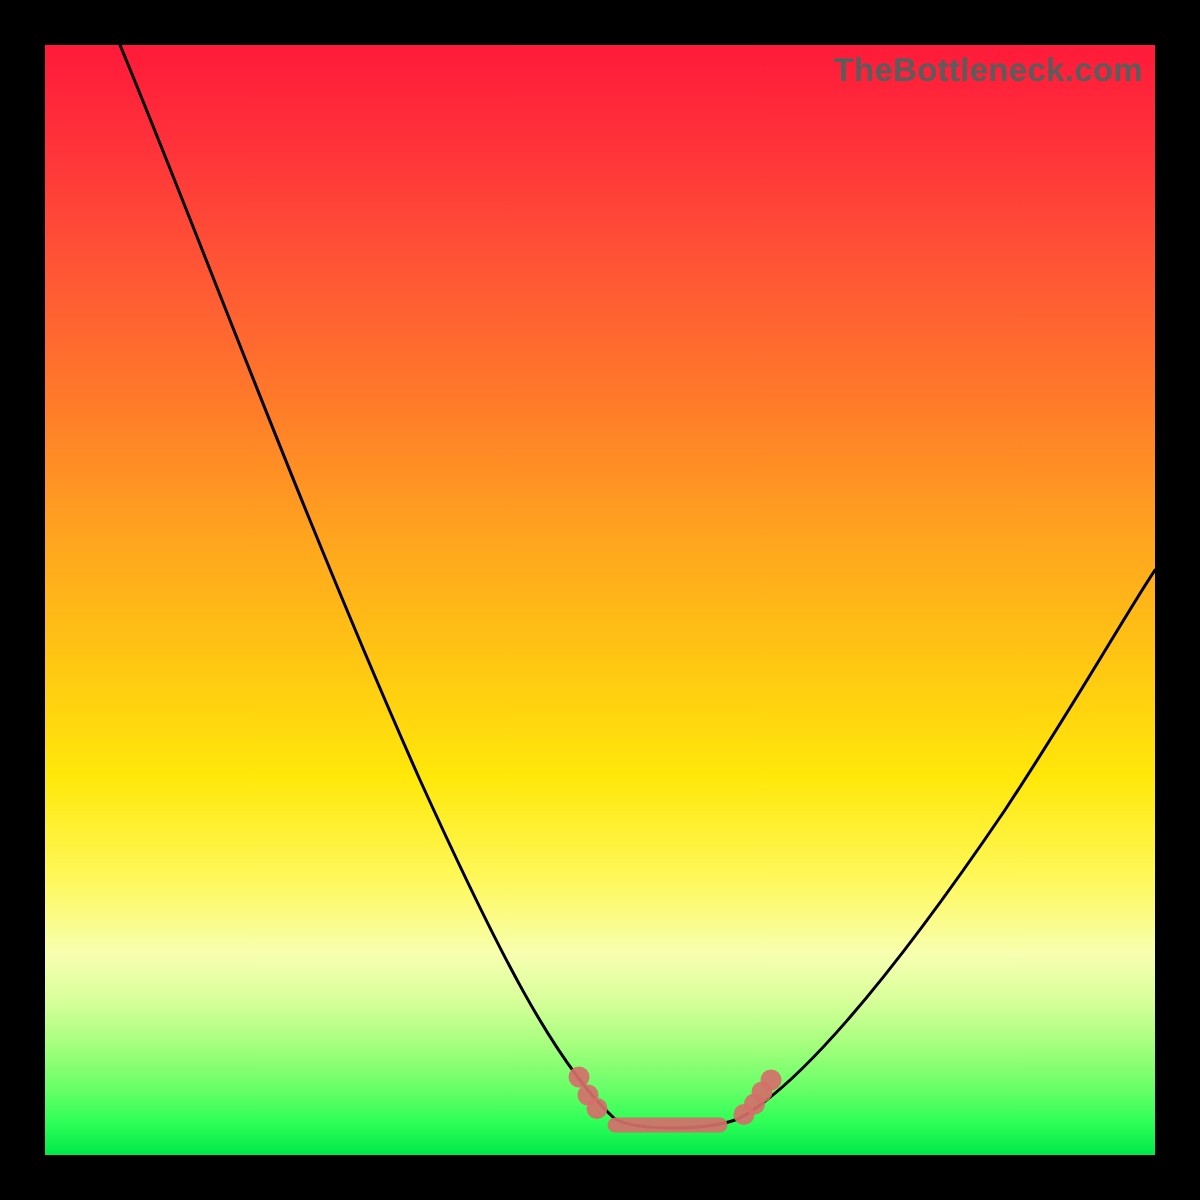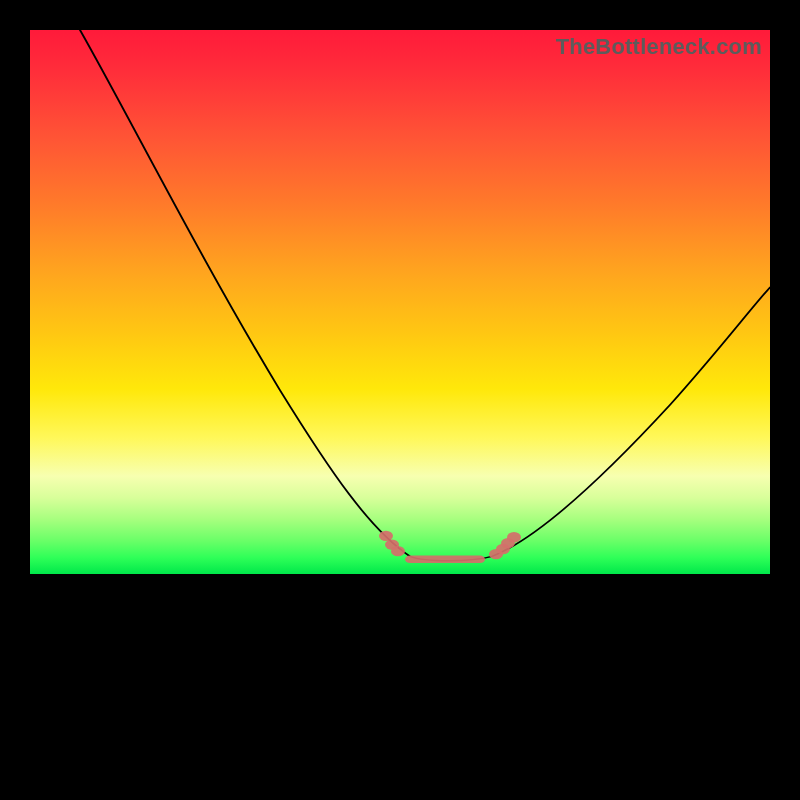"TheBottleneck.com" .plot-area { height: 544px -> 740px }
